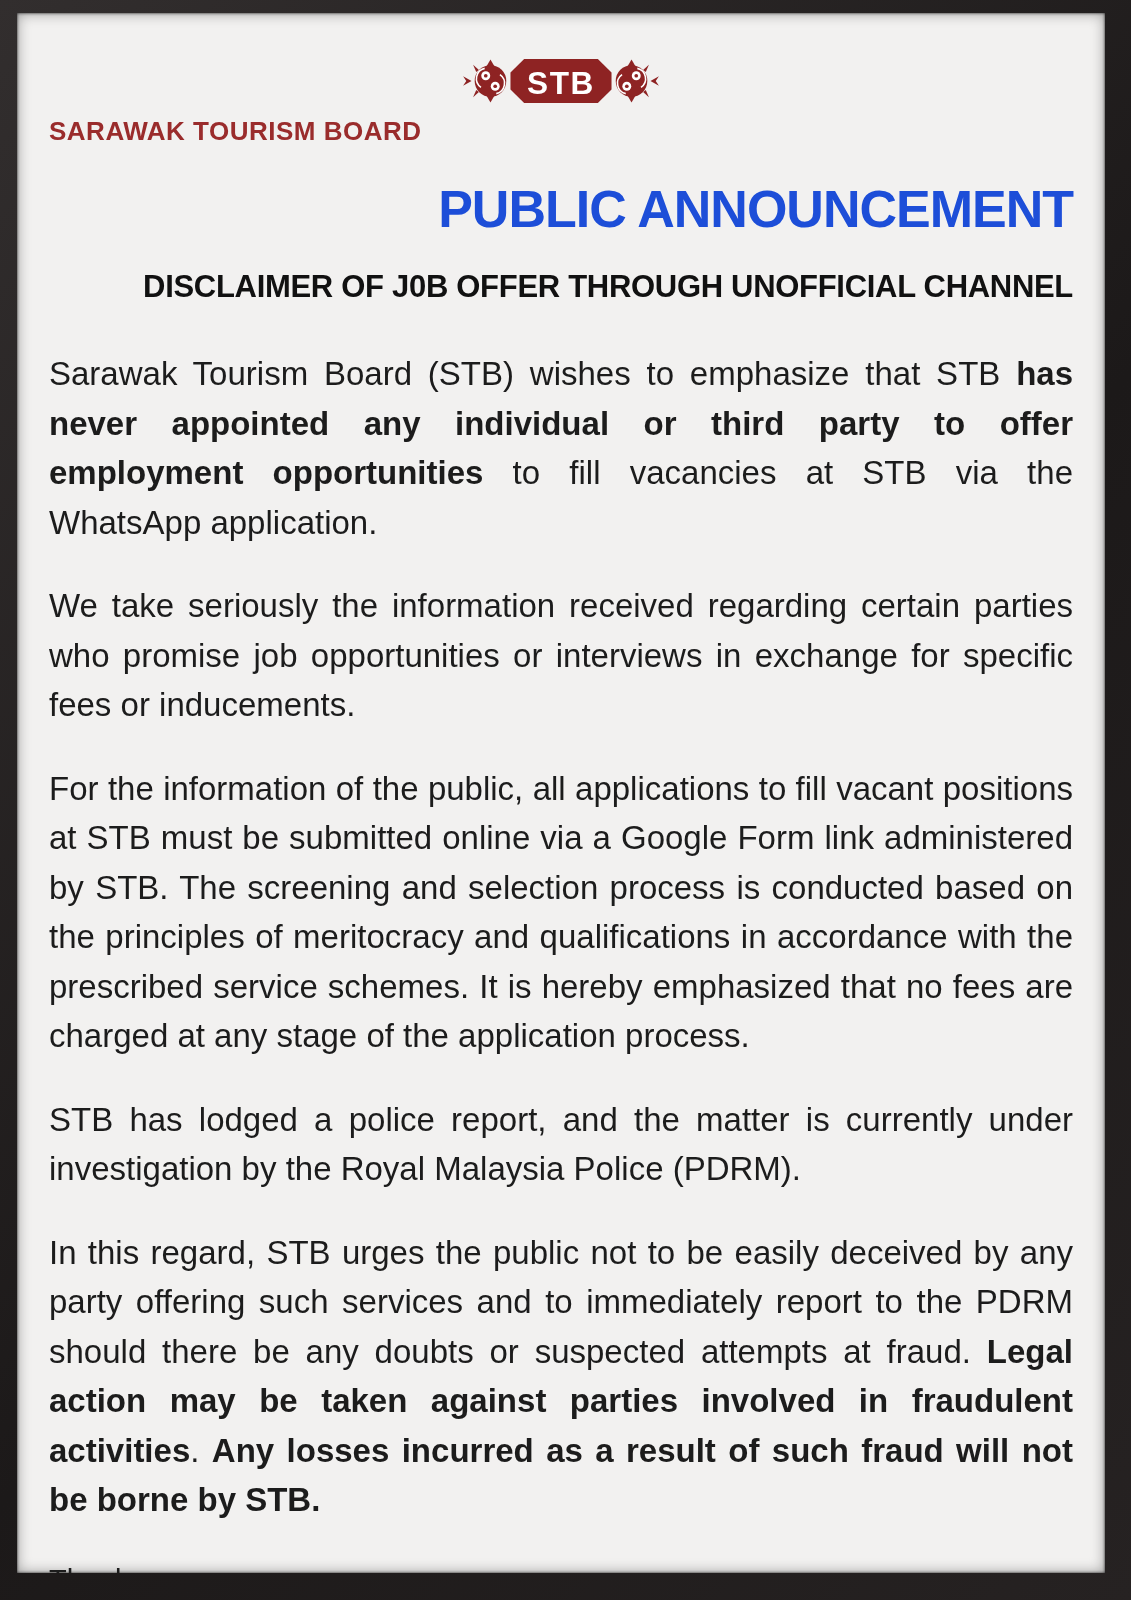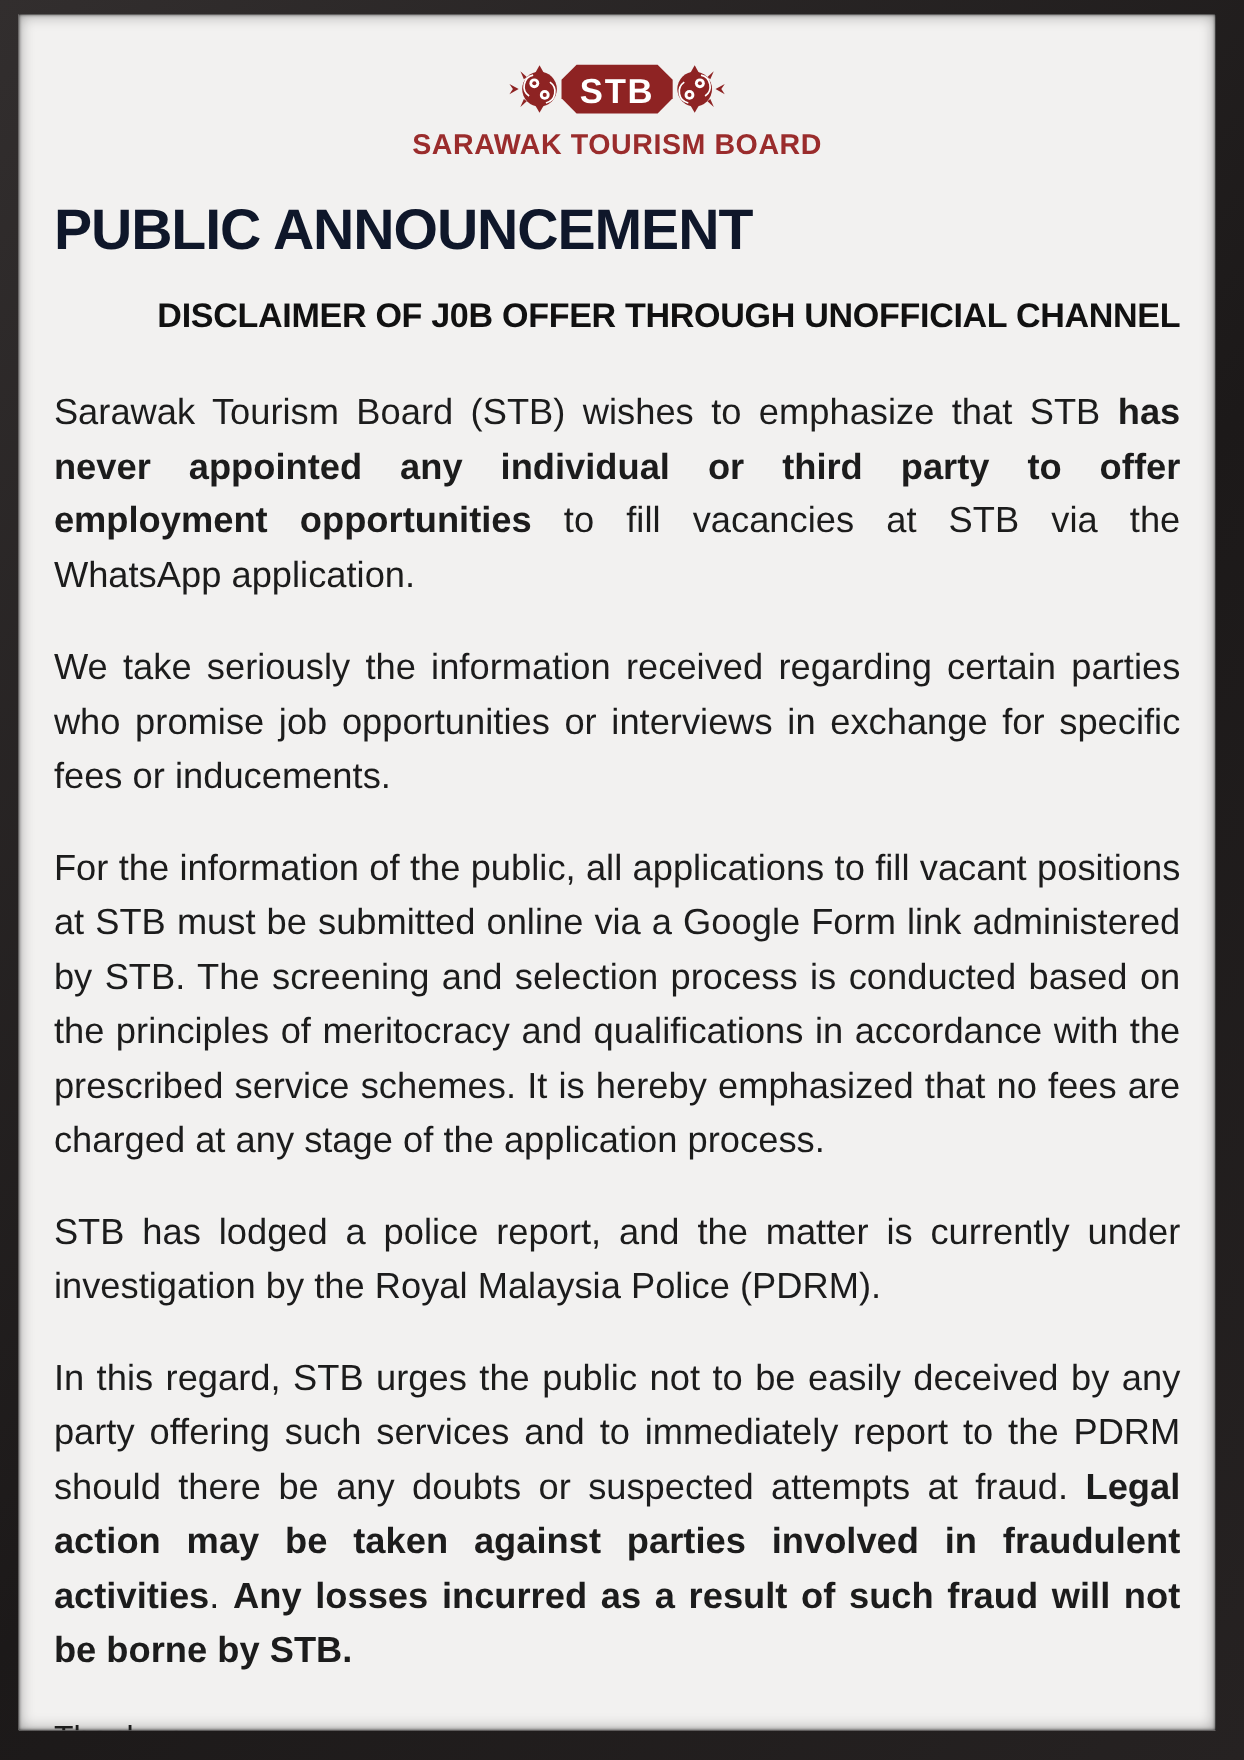"SARAWAK TOURISM BOARD" .org-name { text-align: center -> left }
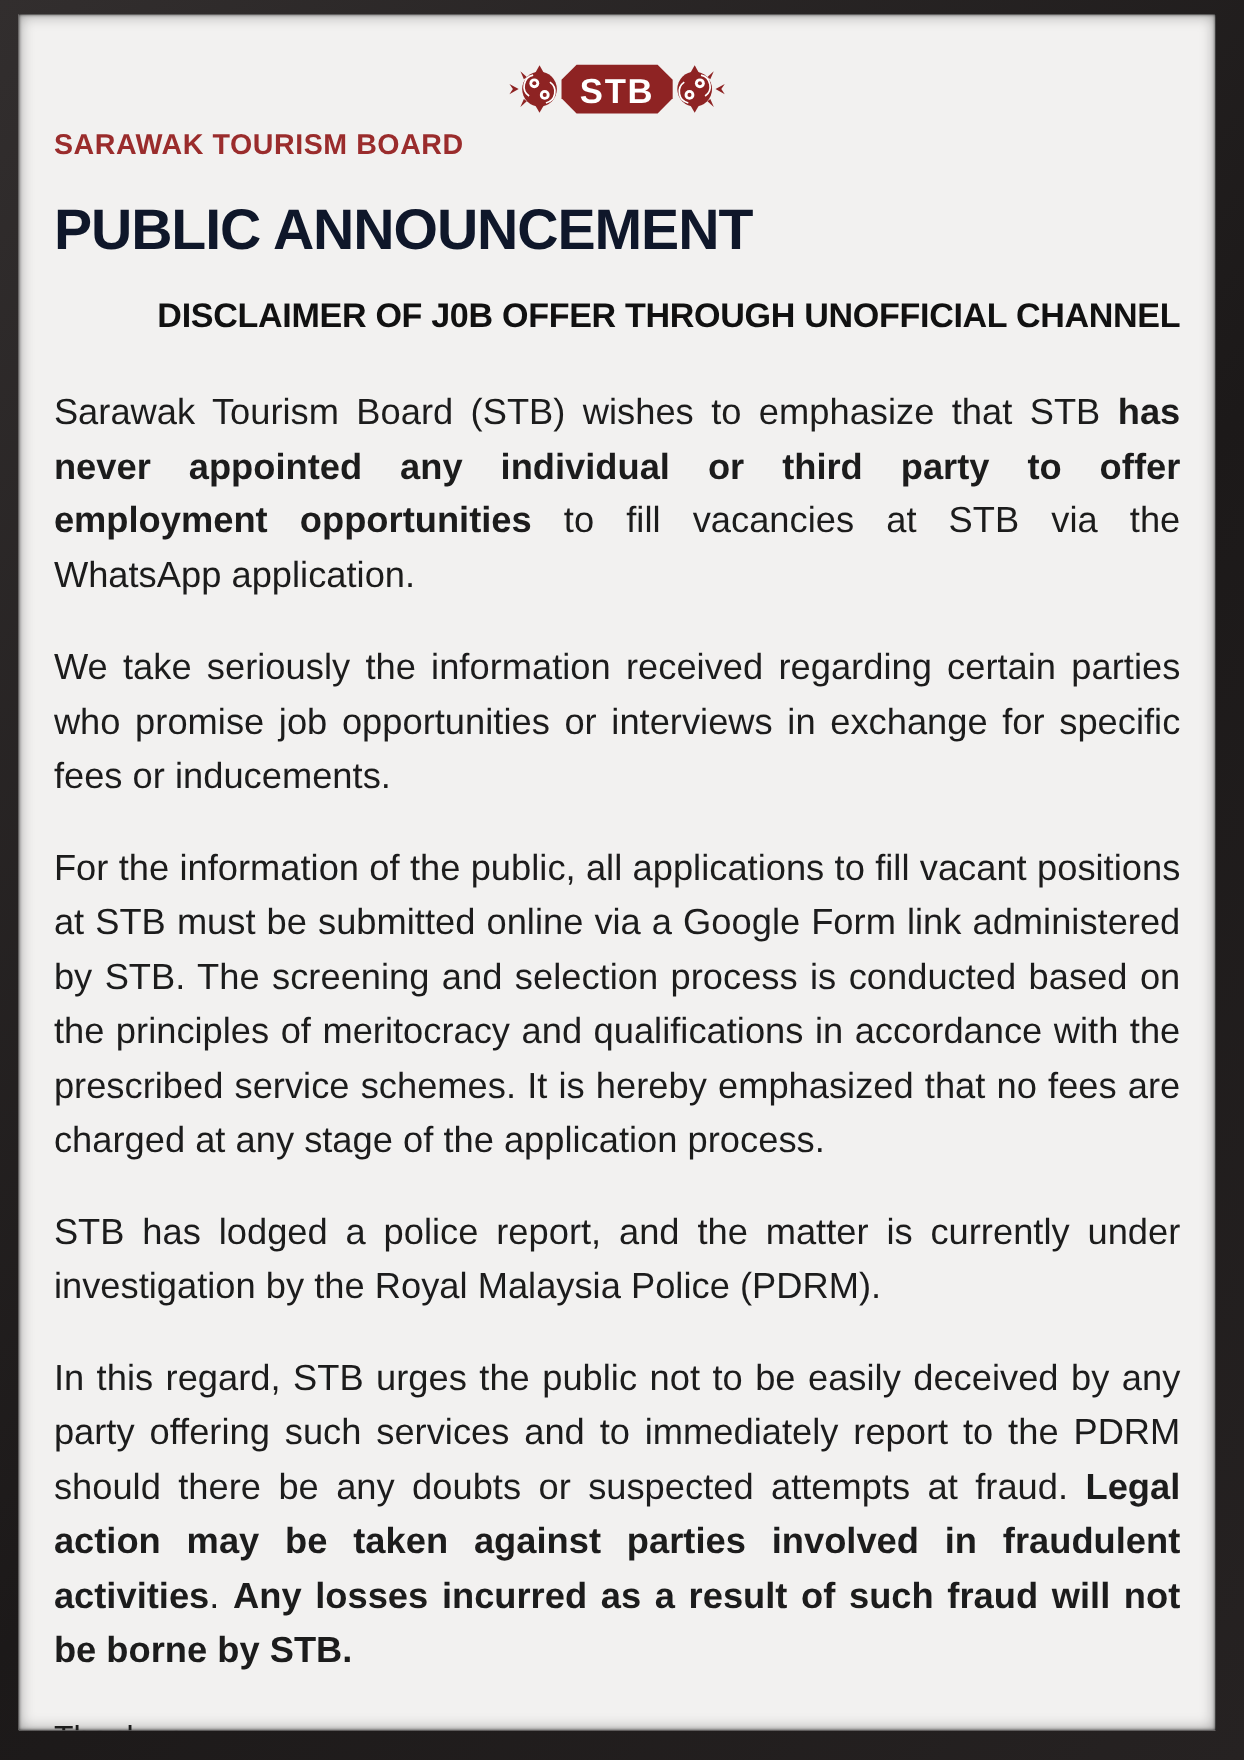"PUBLIC ANNOUNCEMENT" .title { color: #0f172a -> #1d4ed8; text-align: left -> right }
